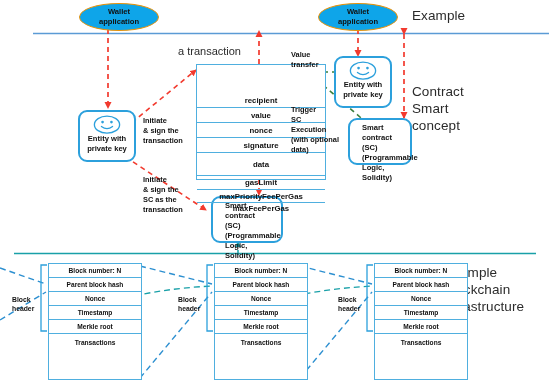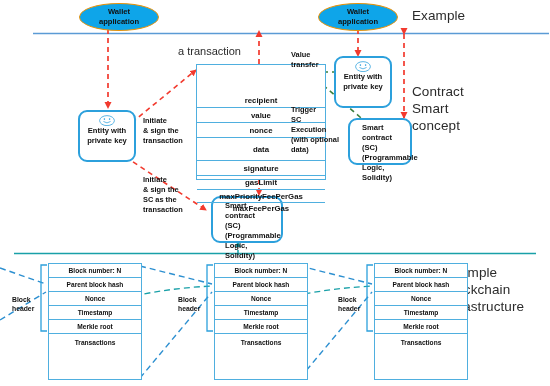"Entity with" .ent-label { padding-bottom: 14px -> 6px }
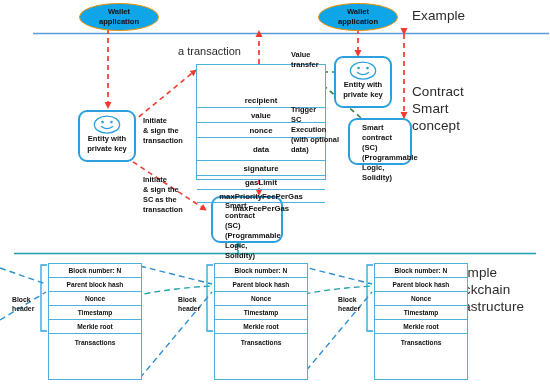"data" div.txn-row { order: before "signature" -> after "signature" }
